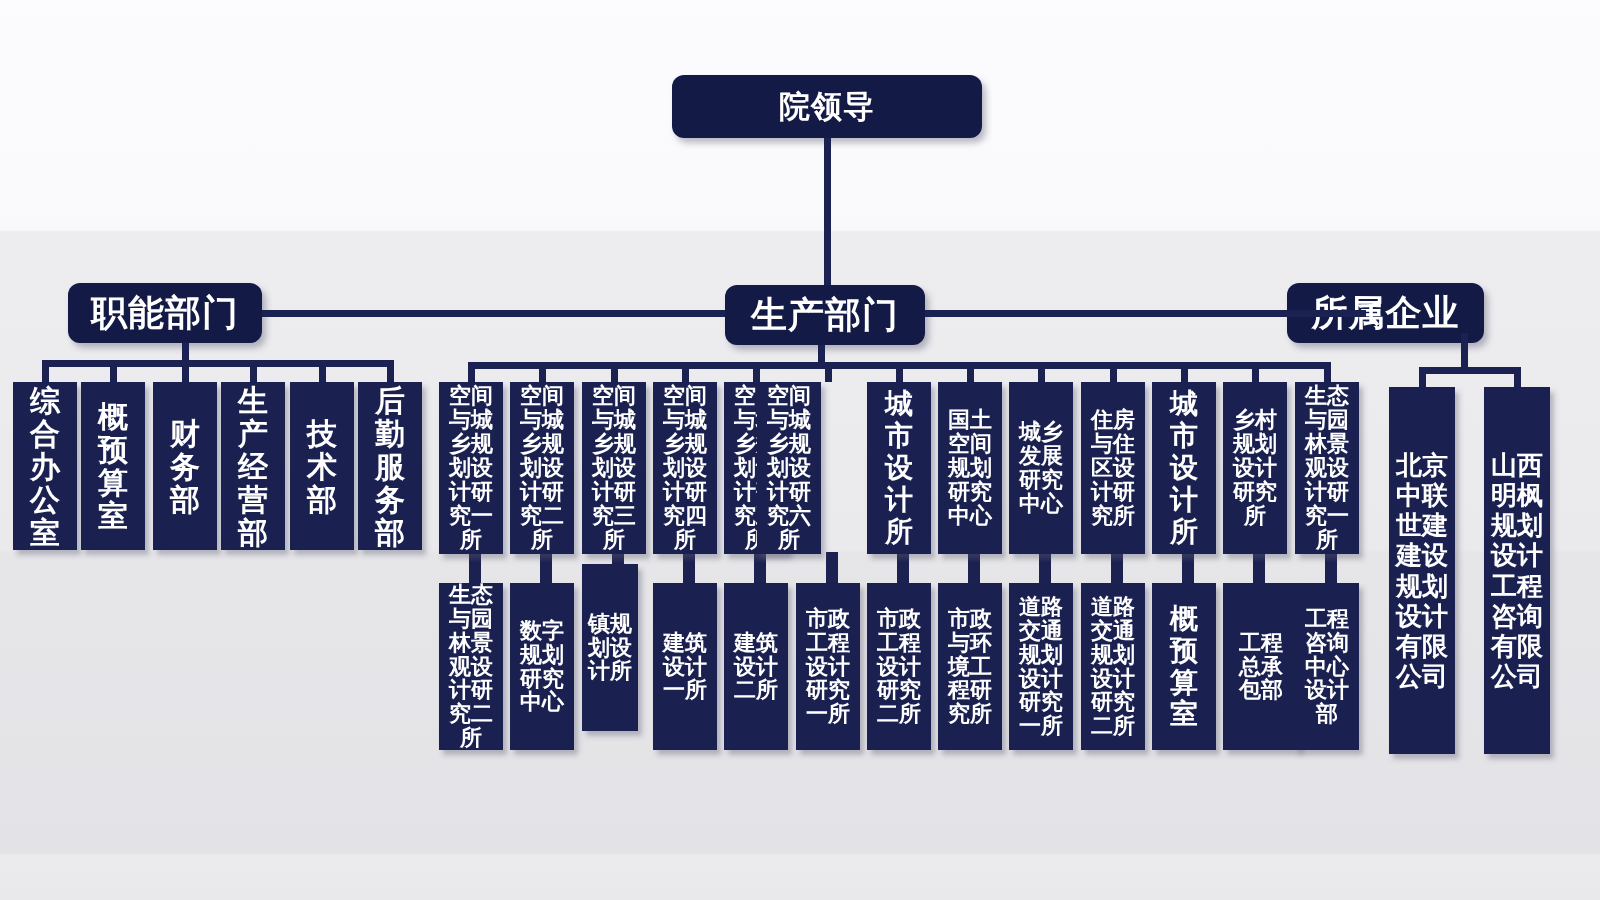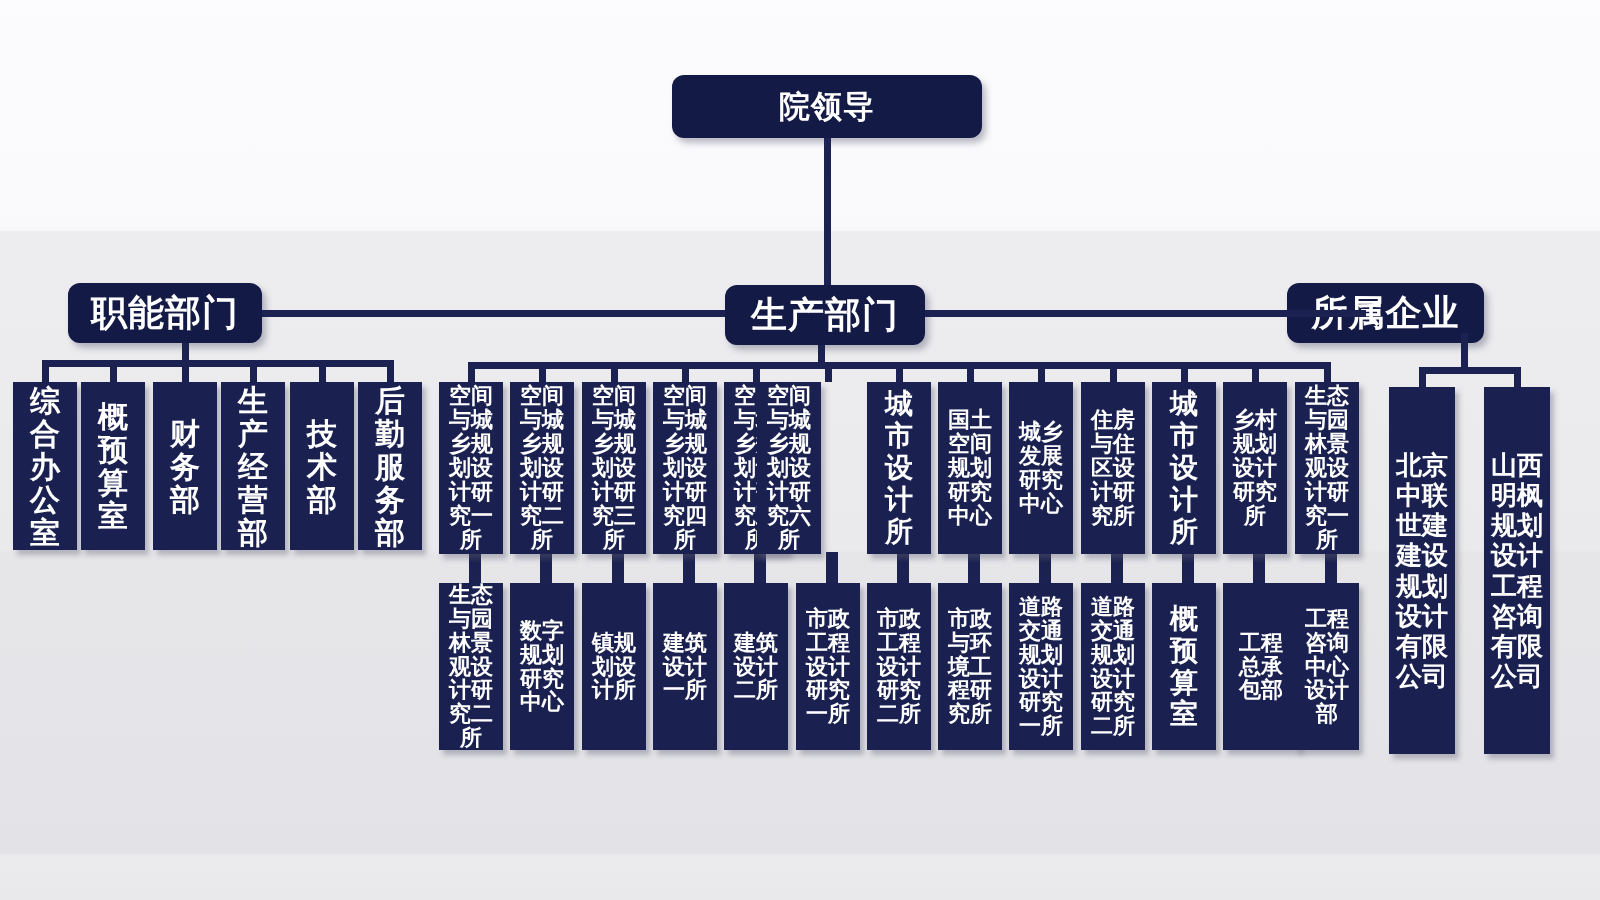"镇规划设计所" div.col-box { top: 583px -> 564px; width: 64px -> 56px }
